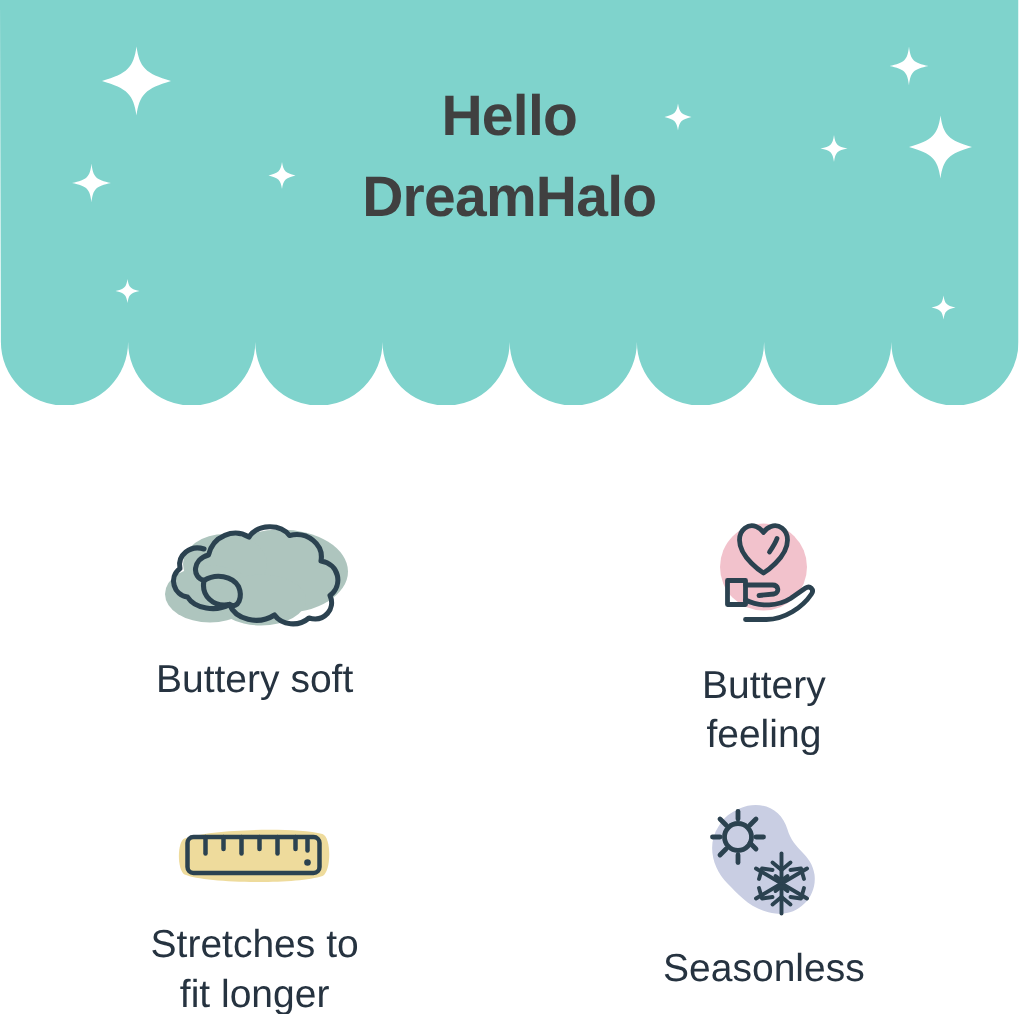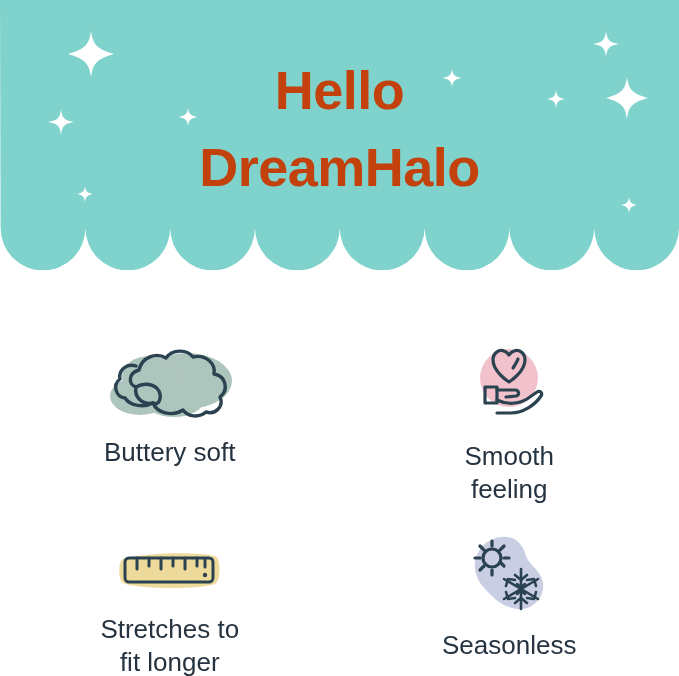"Hello" .hero-title { color: #c2410c -> #404040; font-size: 54px -> 38px }
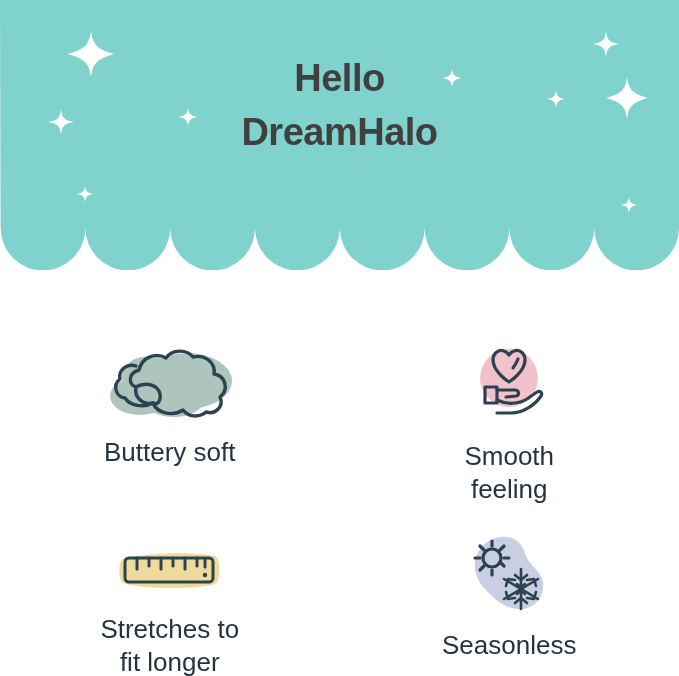"Smooth" div.feature-label { text: Smooth -> Buttery }
